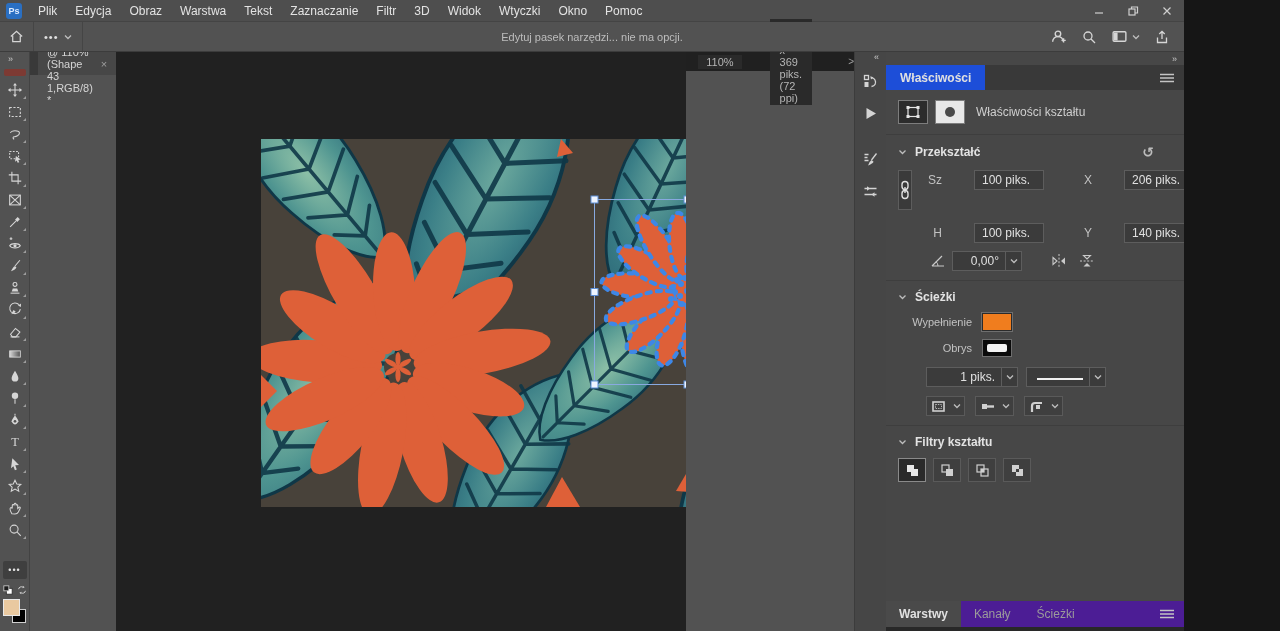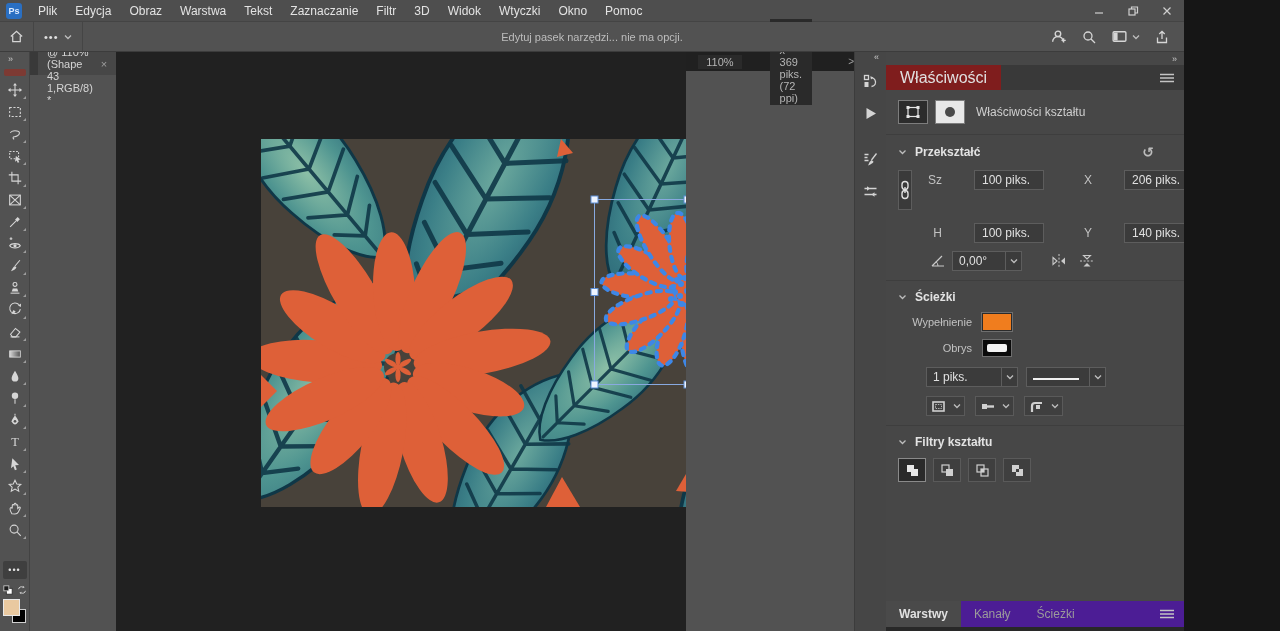"Właściwości" .panel-tab { background: #7f1d1d -> #1d4ed8; font-size: 16px -> 12px; font-weight: normal -> bold }
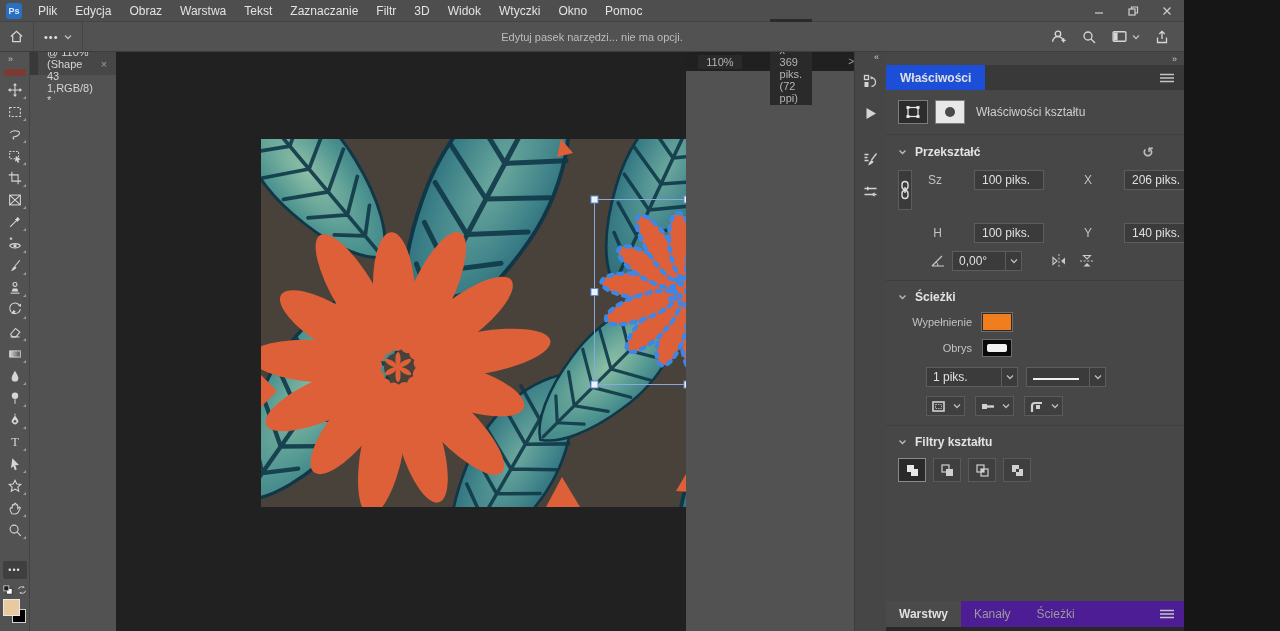"0,00°" .select .val { text-align: none -> right }
